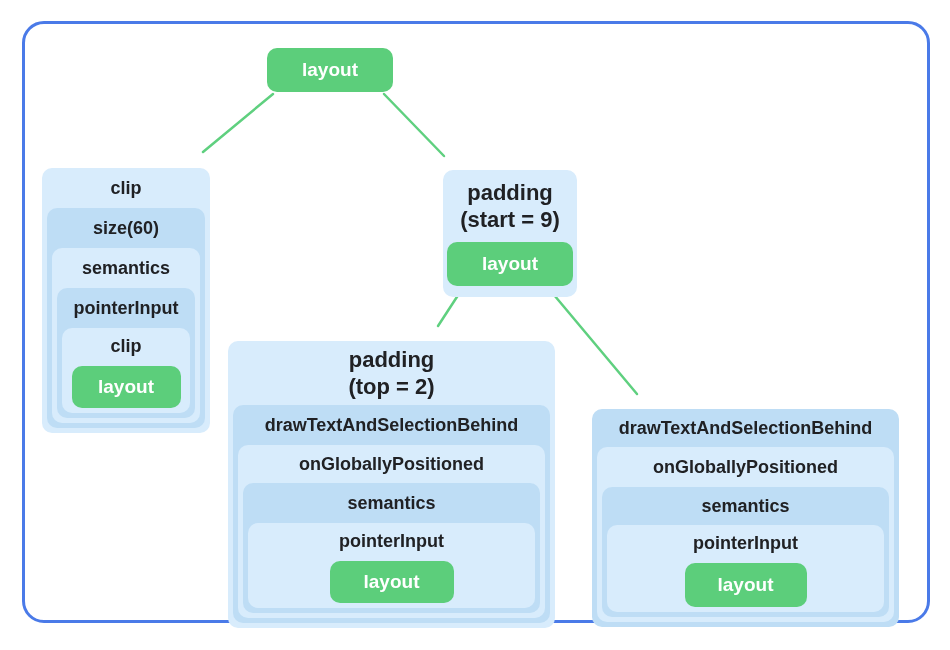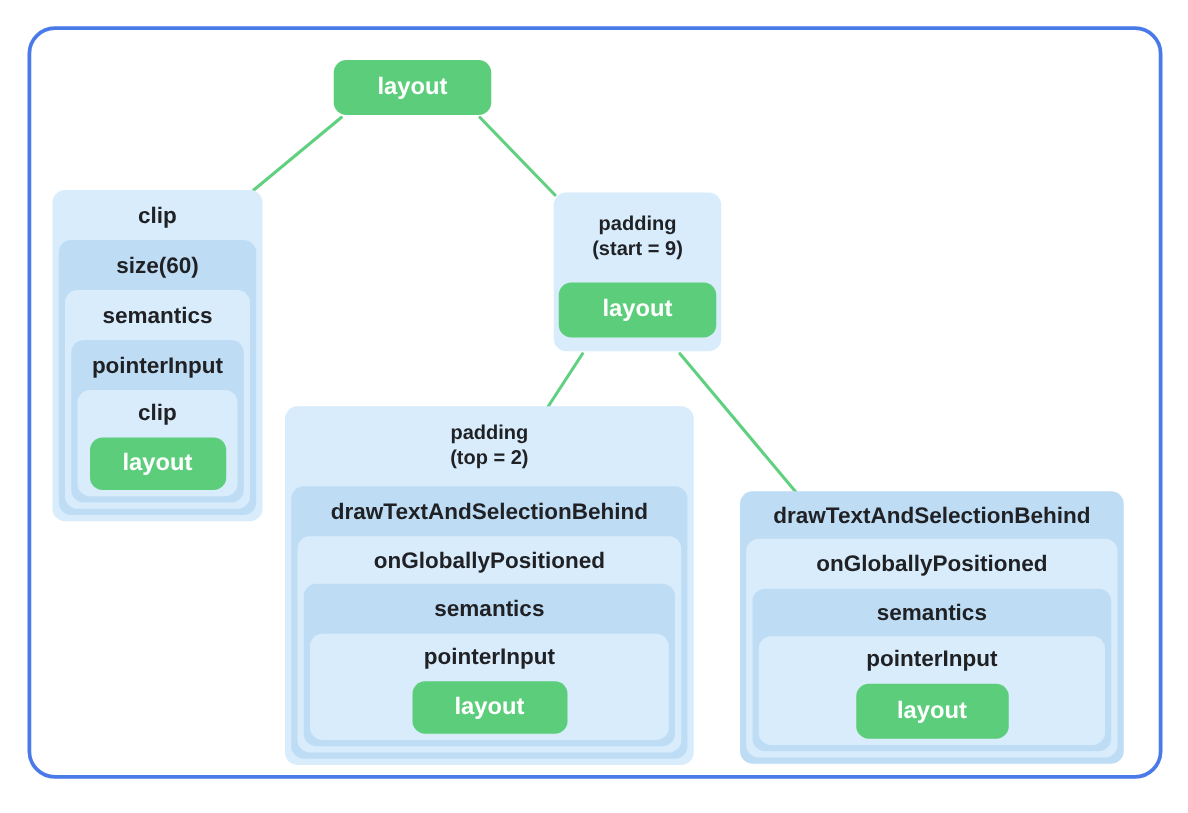"clip" .abs { margin-top: none -> 16px }
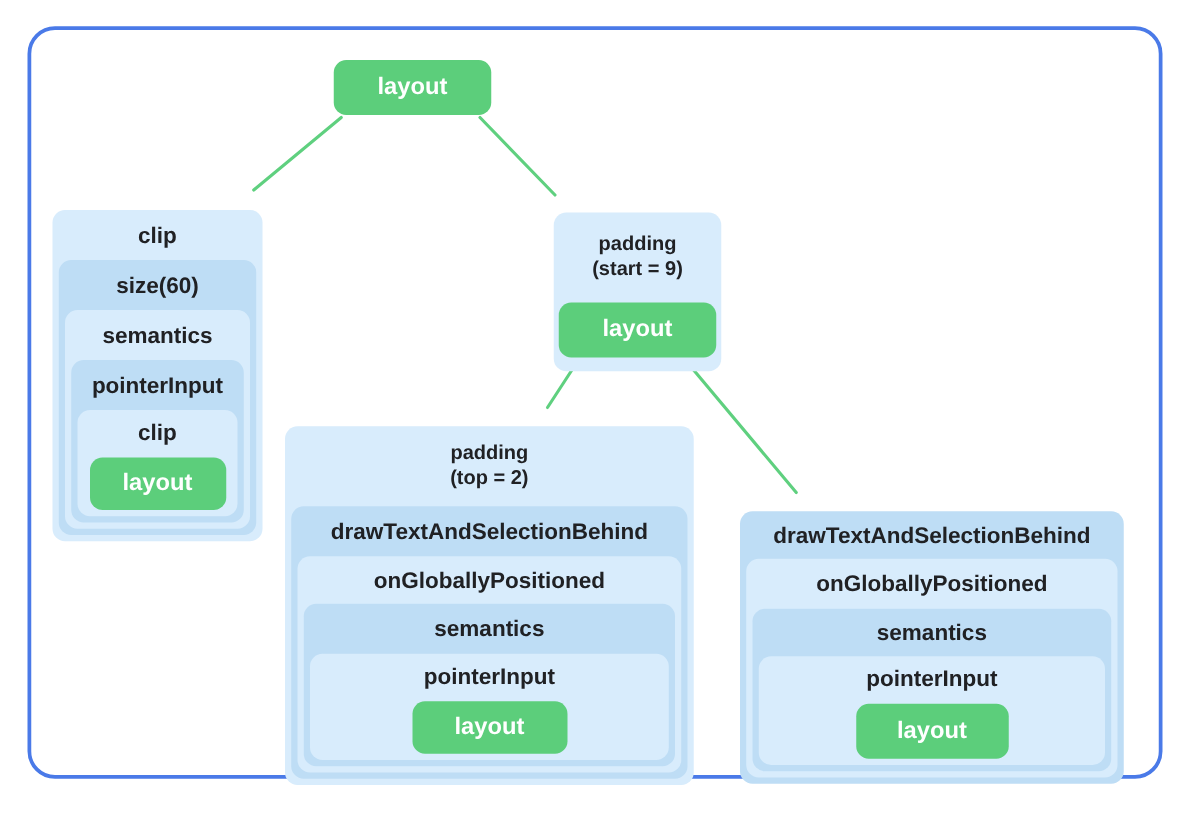"padding" .hdr-2line { font-size: 16px -> 22px }
